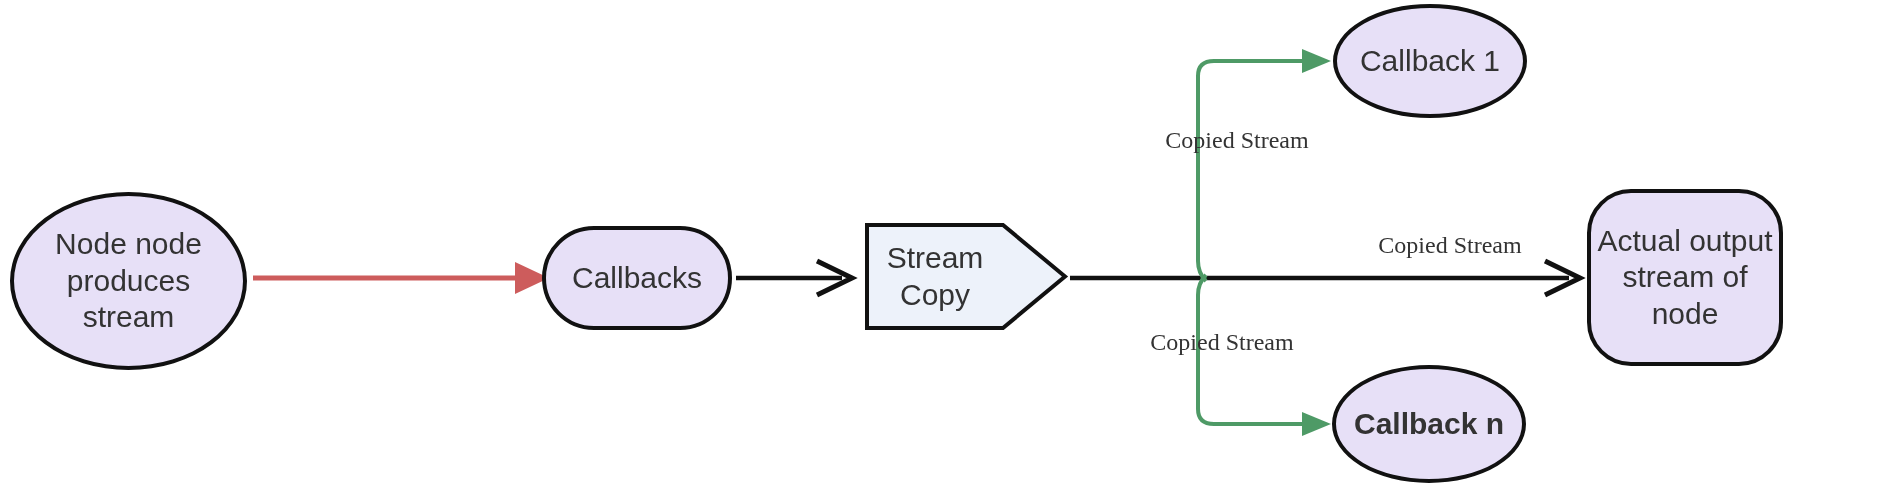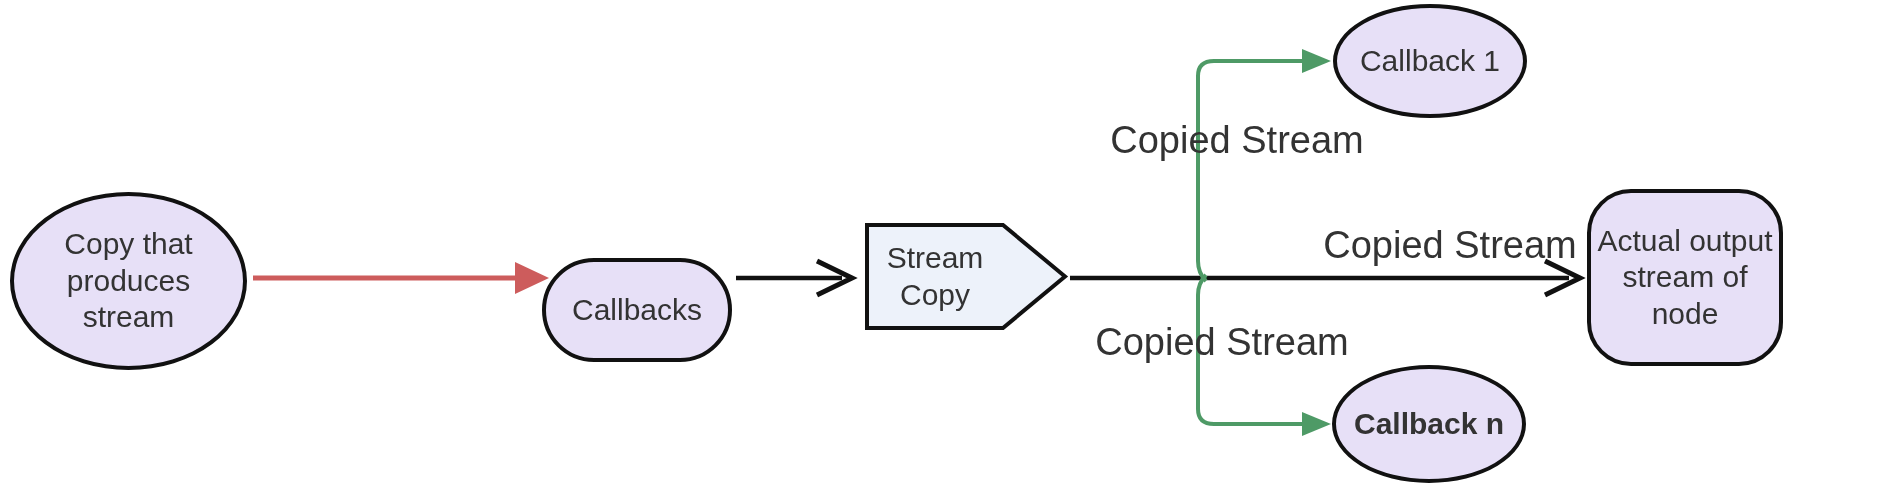"Copied Stream" .edge-label { font-family: none -> Liberation Serif, serif; font-size: 38px -> 24px }
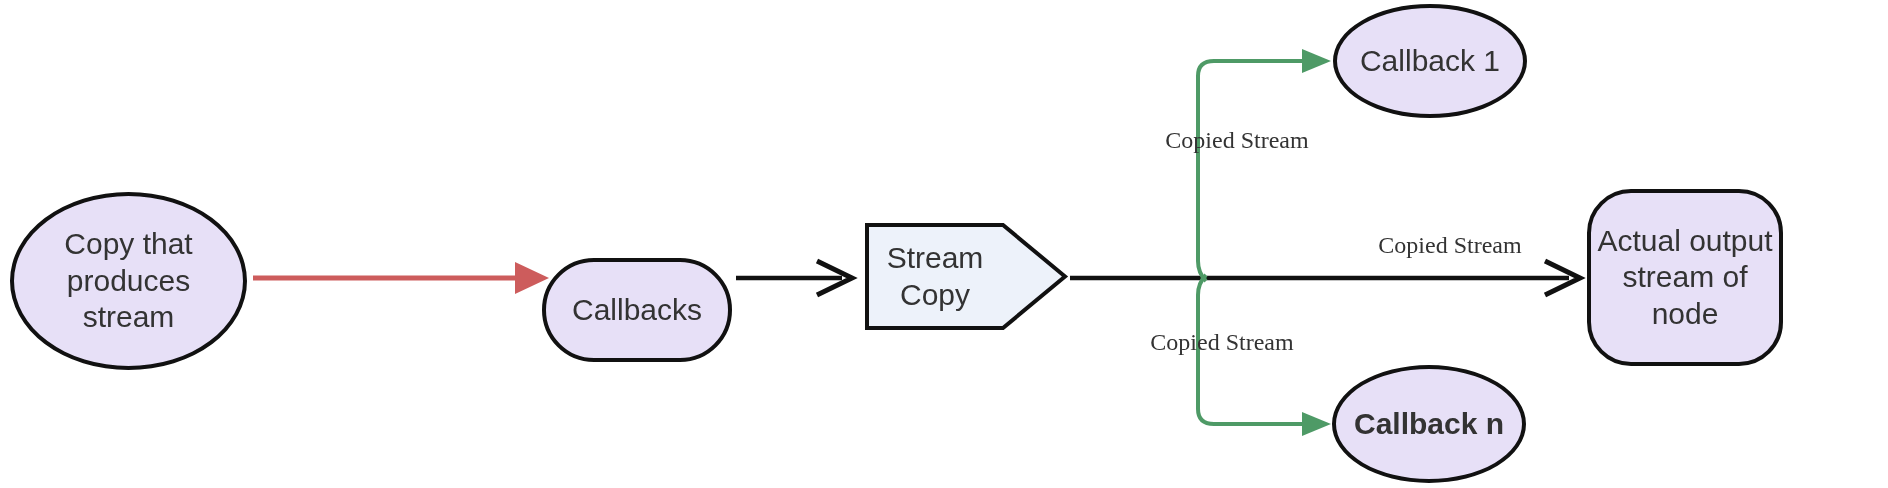"Copy that" span { text: Copy that -> Node node }
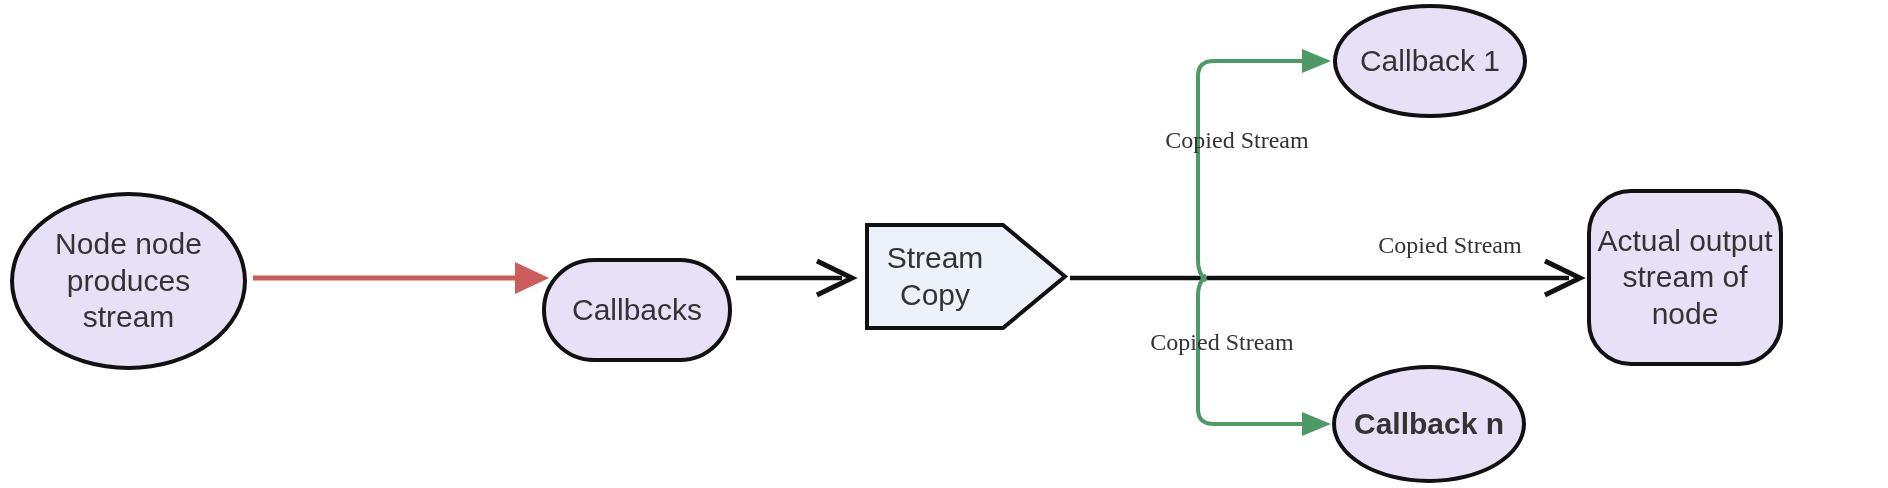"Callbacks" .stadium { margin-top: 32px -> none }
